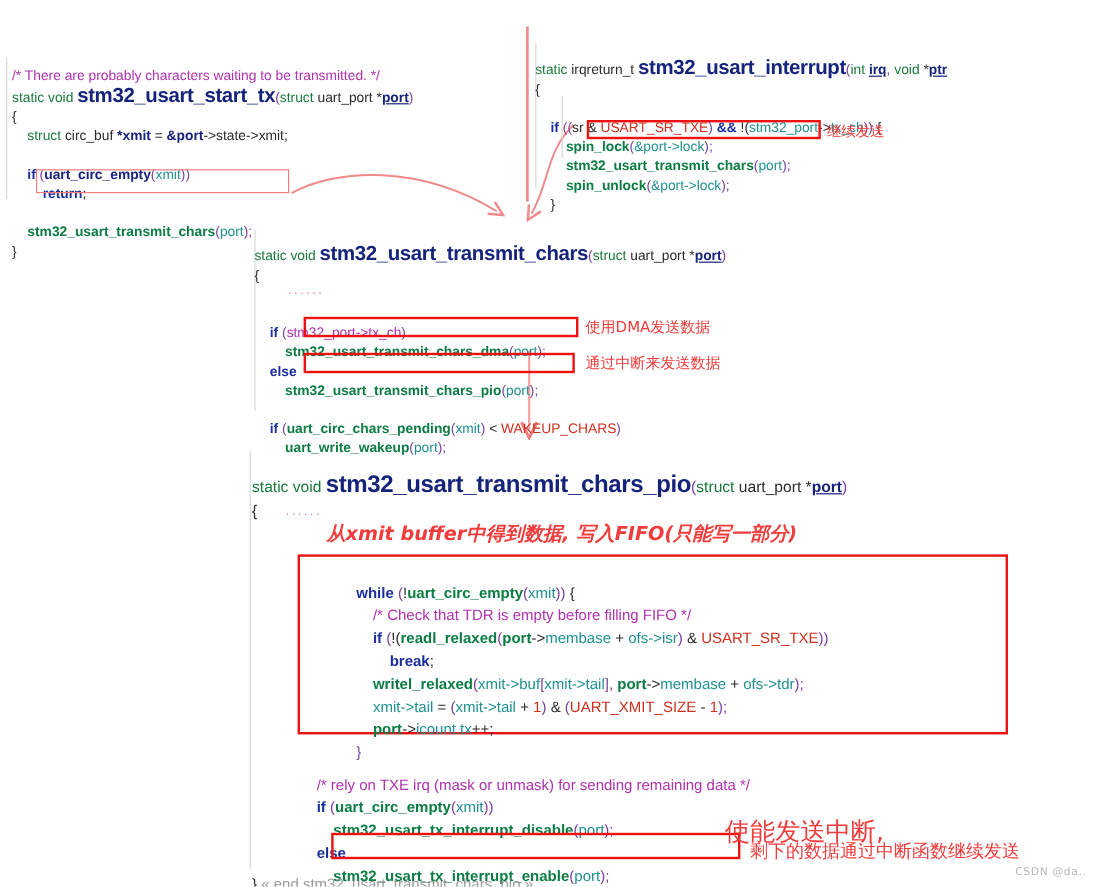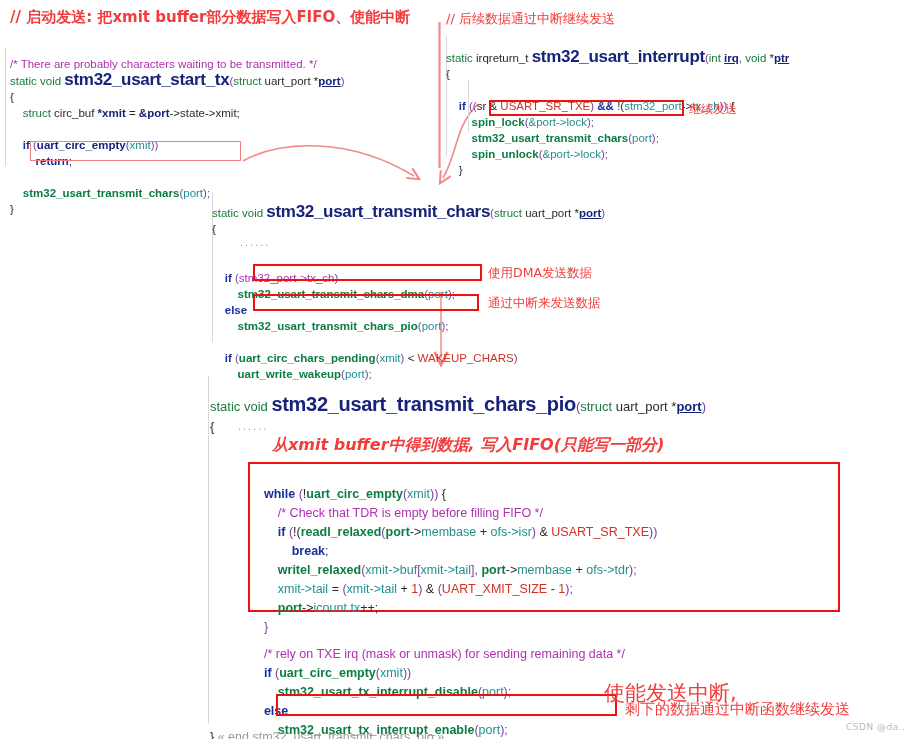"// 启动发送: 把xmit buffer部分数据写入FIFO、使能中断" div.cn { html: <div>// 启动发送: 把xmit buffer部分数据写入FIFO、使能中断</div> -> none }
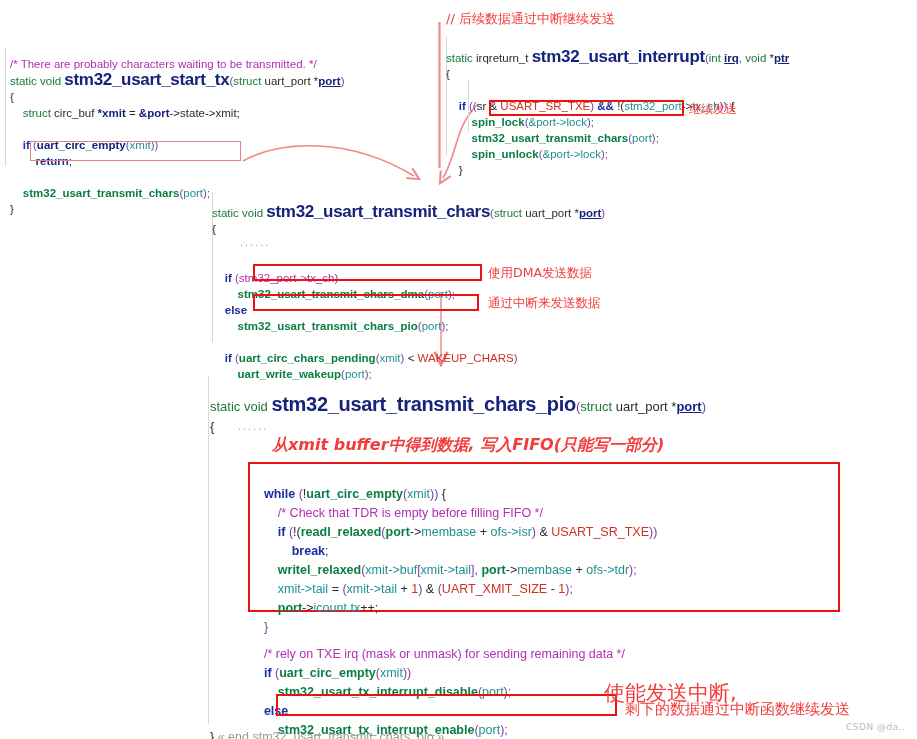"// 后续数据通过中断继续发送" div.cn { html: <div>// 后续数据通过中断继续发送</div> -> none }
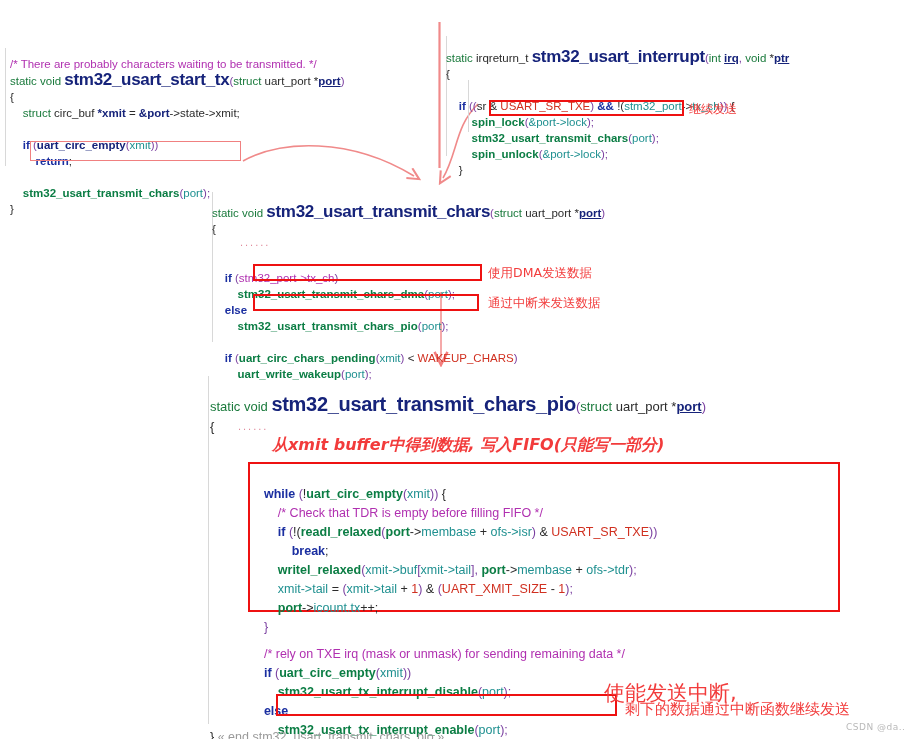"while (!uart_circ_empty(xmit)) { /*" div.code { padding-left: none -> 33px }
